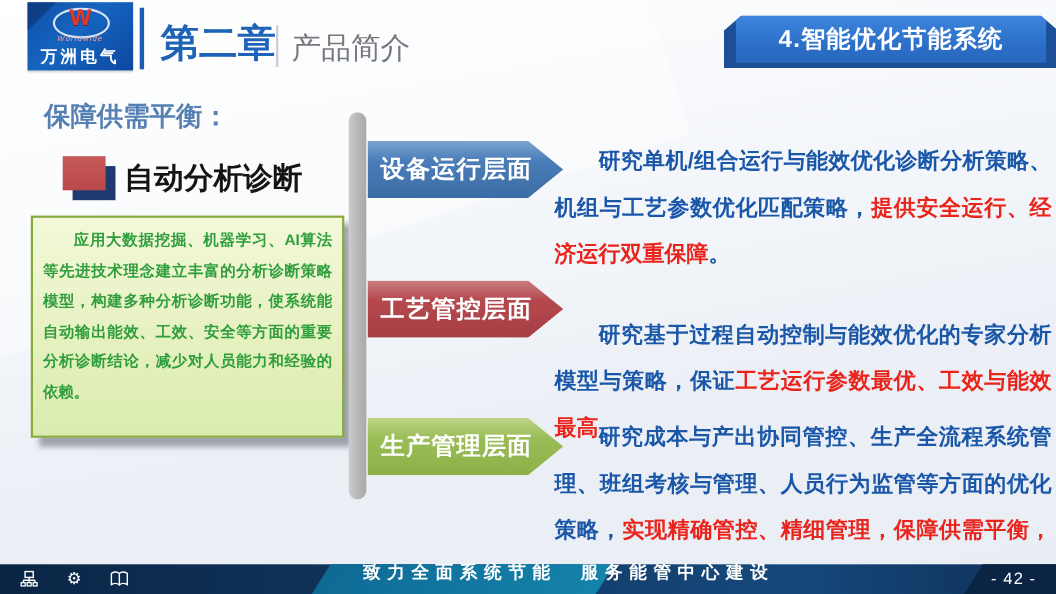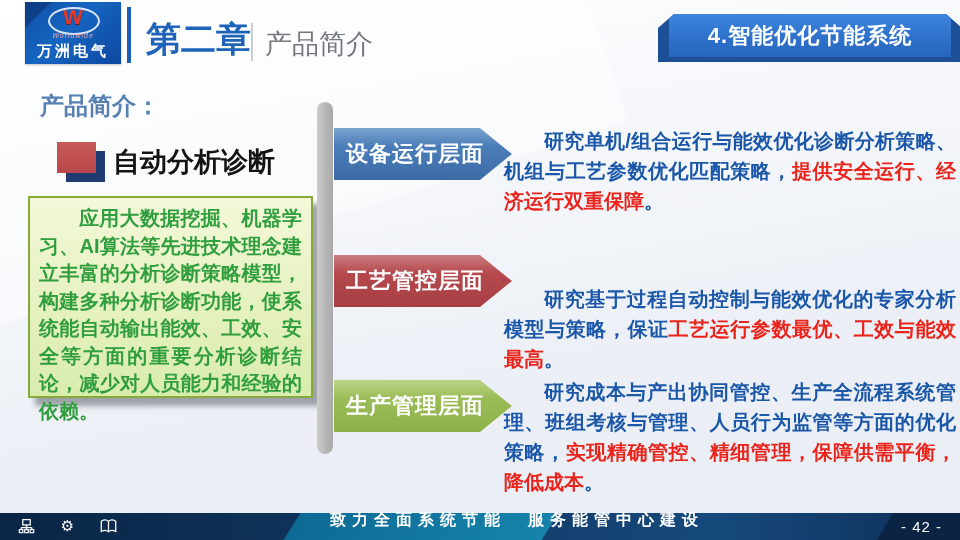"产品简介：" div.feature-label { text: 产品简介 -> 保障供需平衡 }
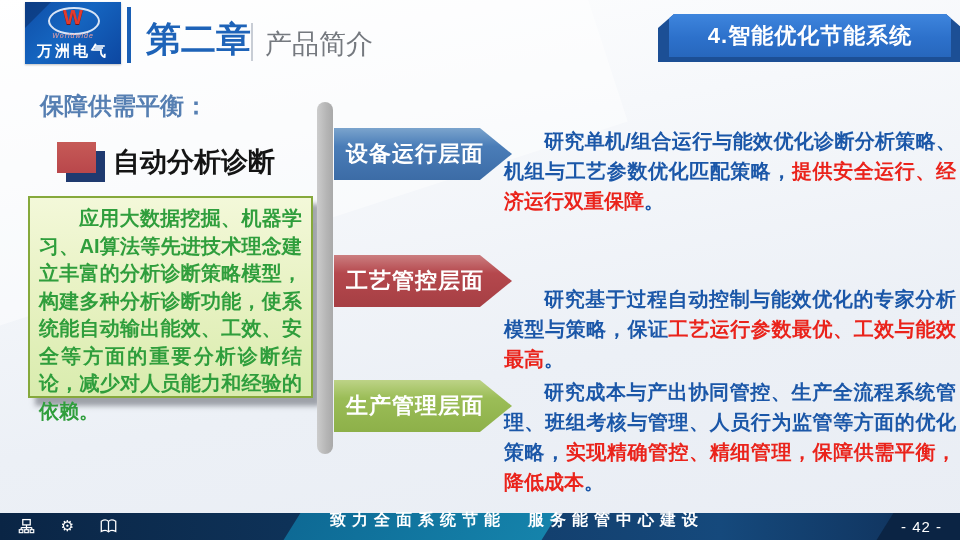"研究单机/组合运行与能效优化诊断分析策略、机组与工艺参数优化匹配策略，提供安全运" .layer-desc { line-height: 30px -> 42px }
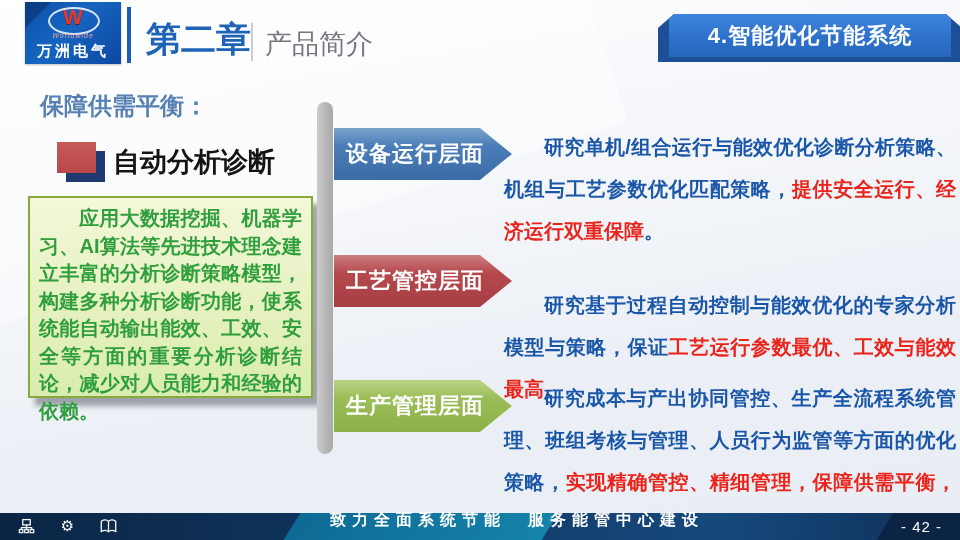"应用大数据挖掘、机器学习、AI算法等先进技术理念建立丰富的分析诊断策略模型，构建" .desc-text { font-size: 20px -> 14px }
